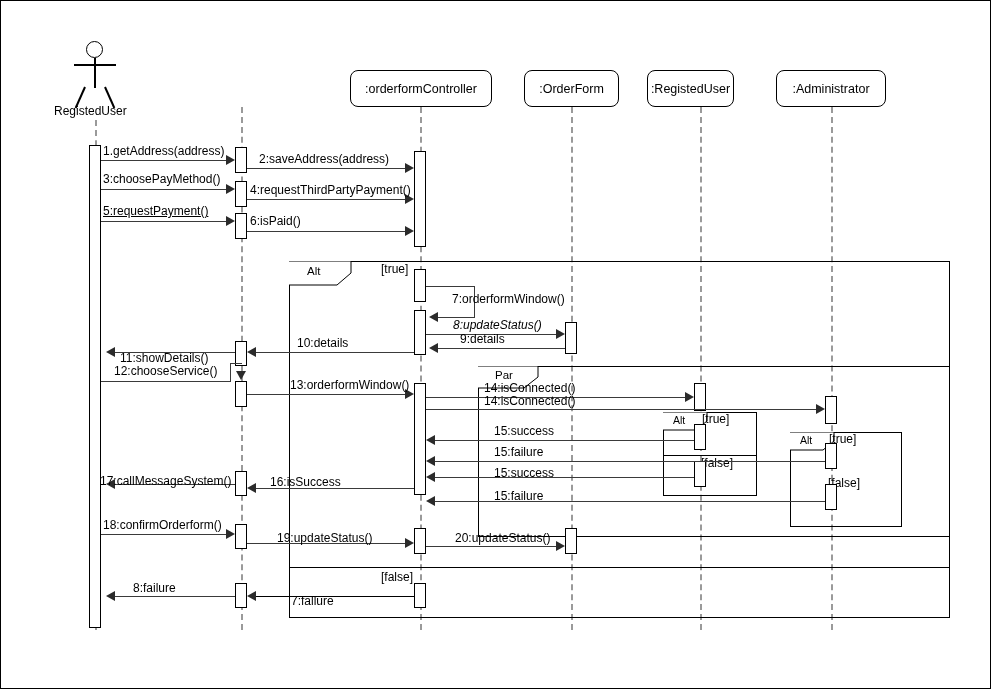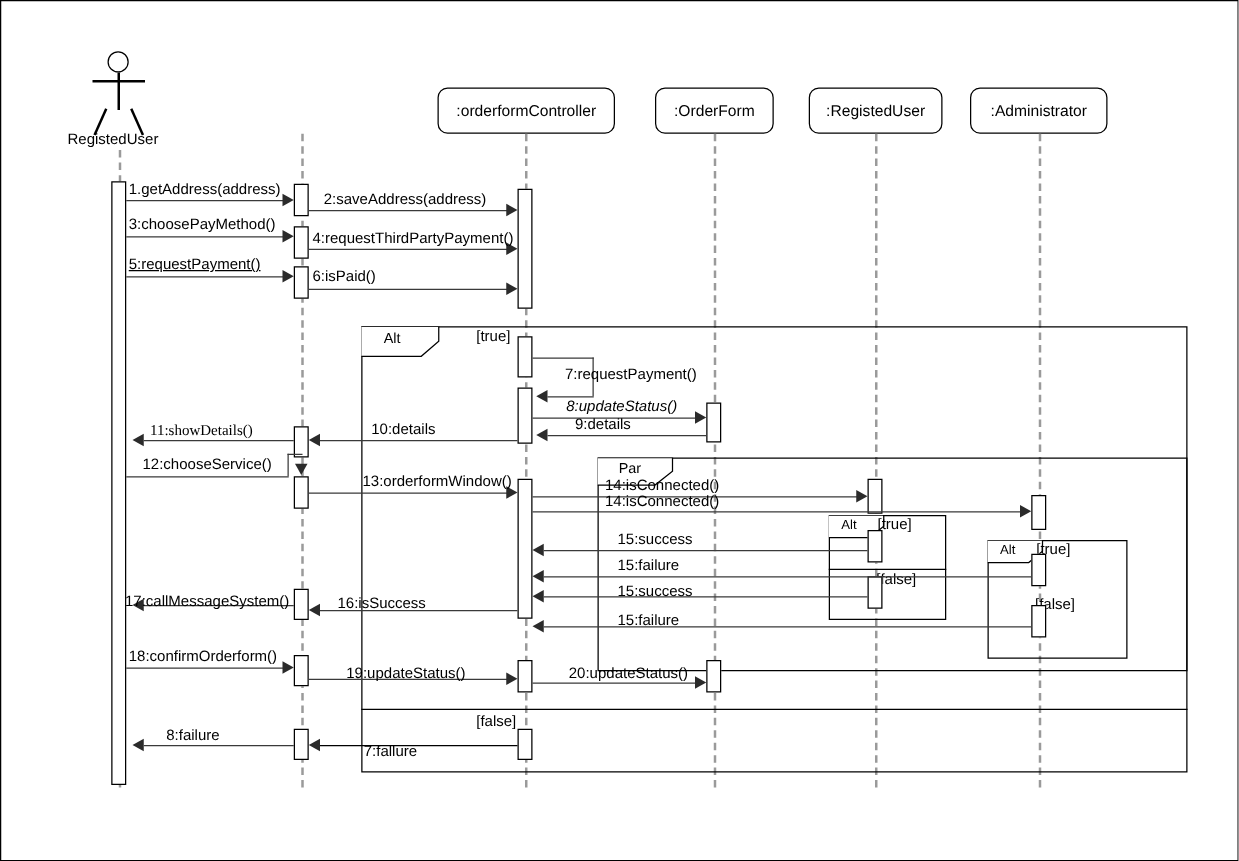":RegistedUser" div.lifebox { width: 107px -> 87px }
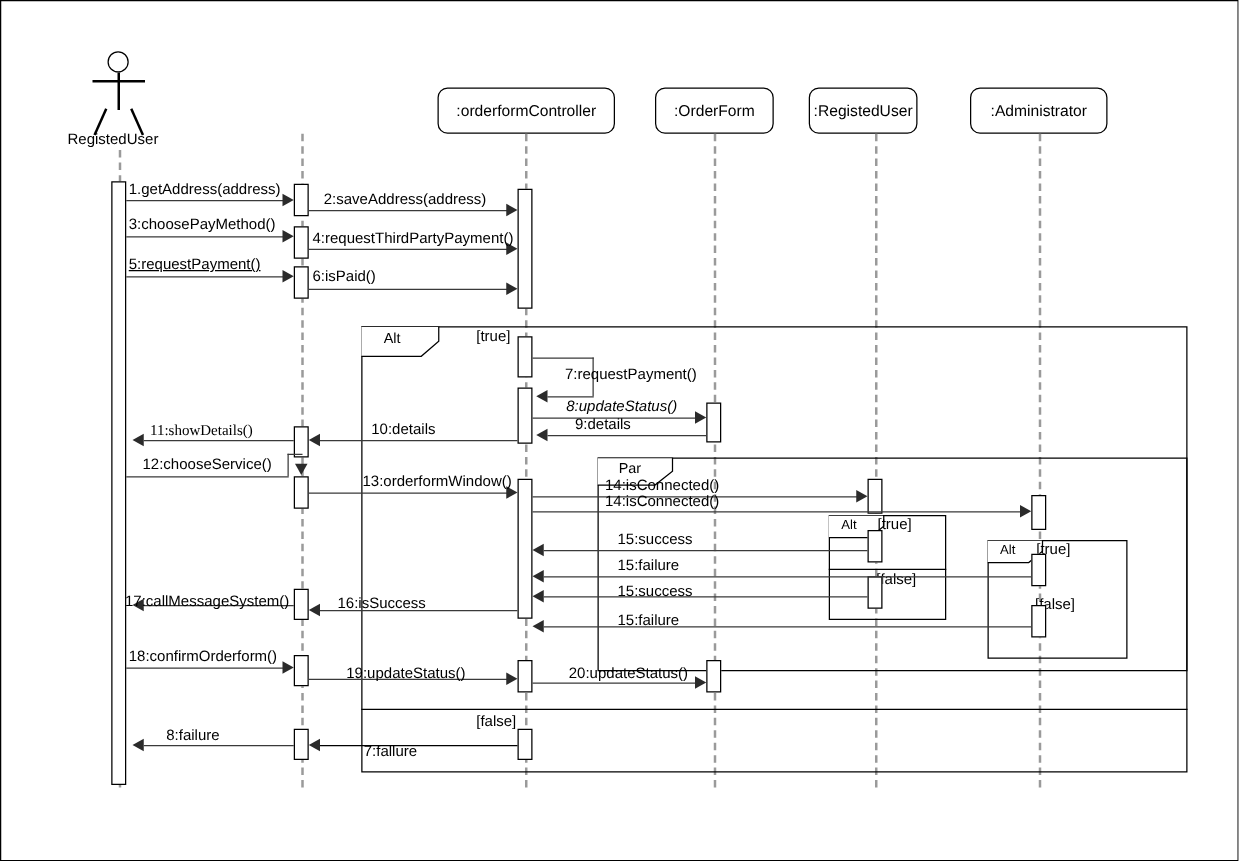"7:requestPayment()" span.msglabel { text: 7:requestPayment -> 7:orderformWindow }
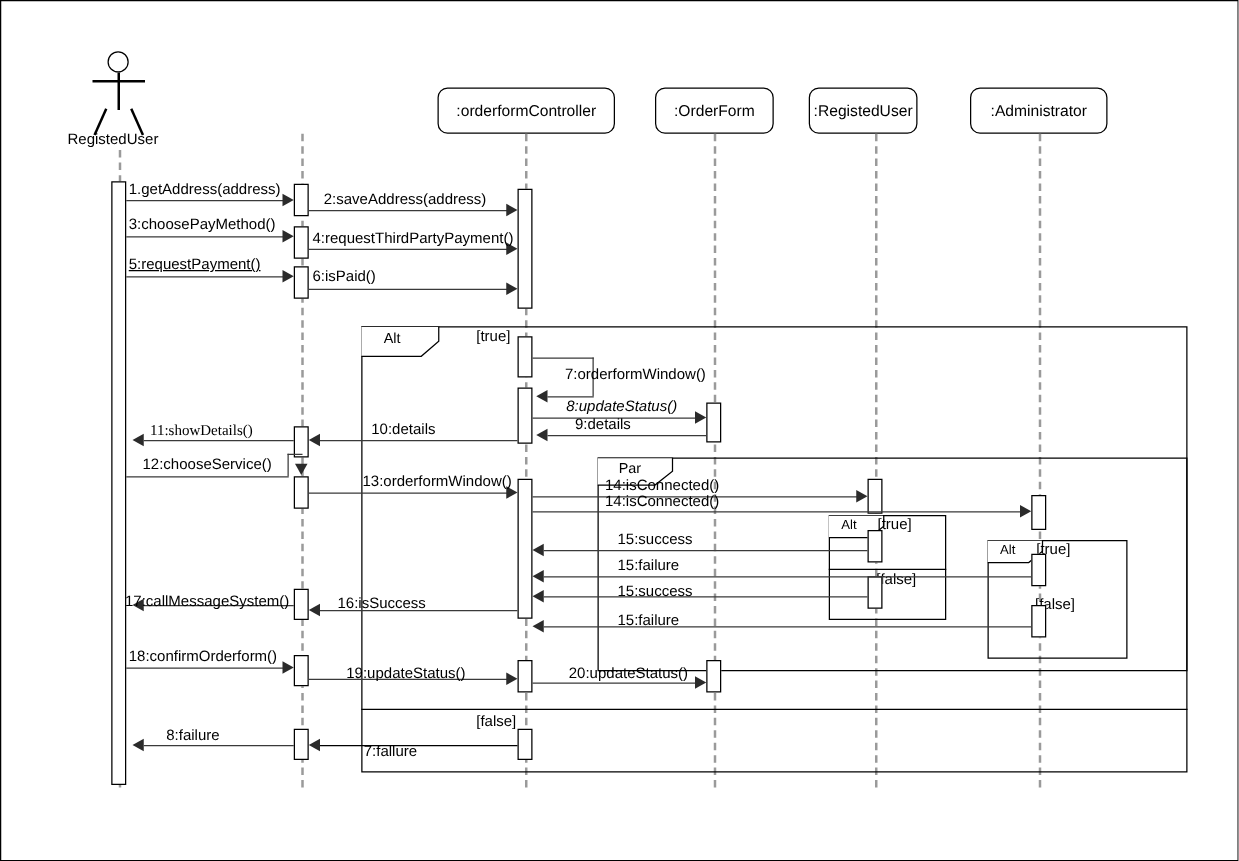"11:showDetails()" span.msglabel { font-family: Liberation Serif, serif -> none; top: 337px -> 351px }
